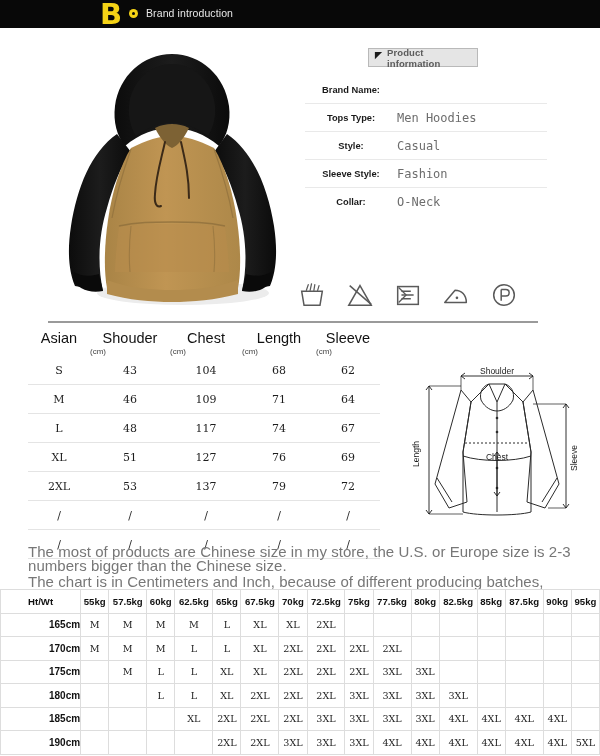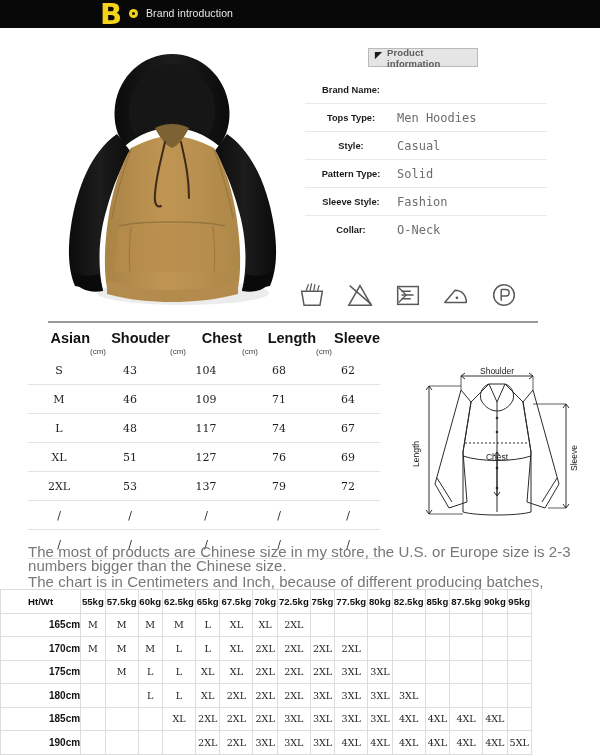"Pattern Type:" div.spec-row { html: <div> <div>Pattern Type:</div> <div>Solid</div> </div> -> none }
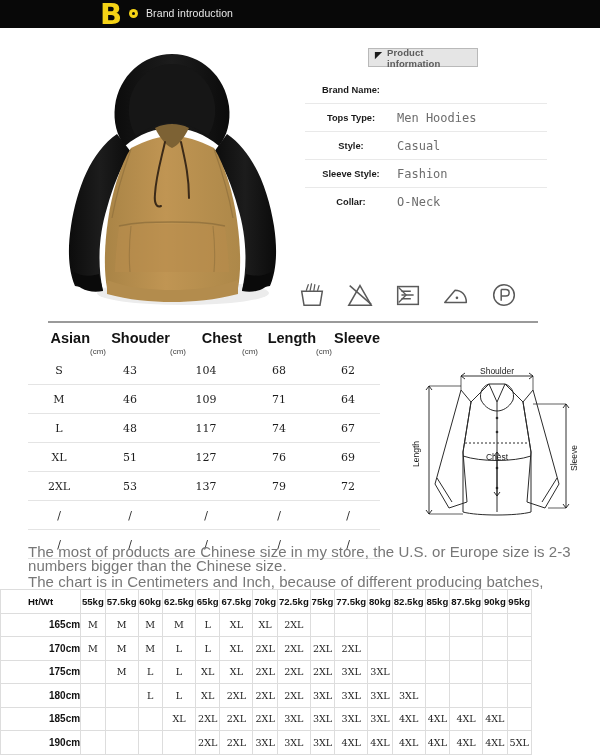"Asian" .sc-head .c { font-weight: bold -> normal; text-align: right -> center }
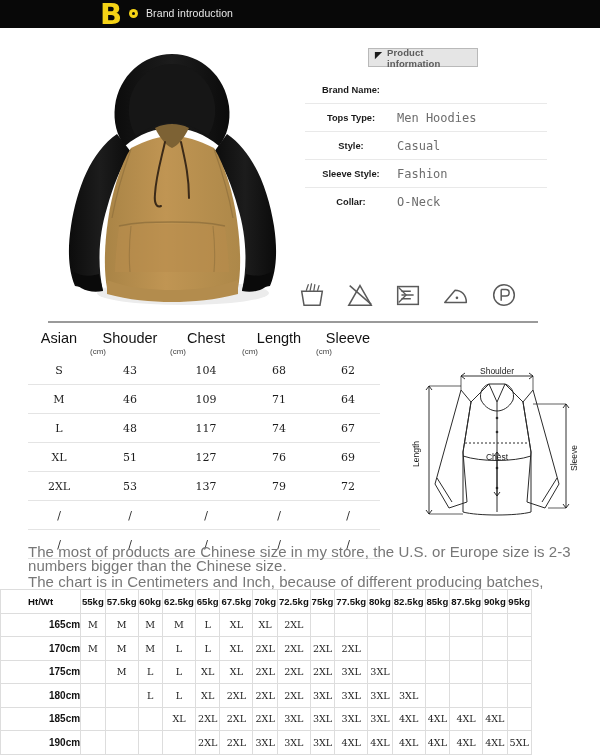"Ht/Wt" .grid { width: 532px -> 600px }
